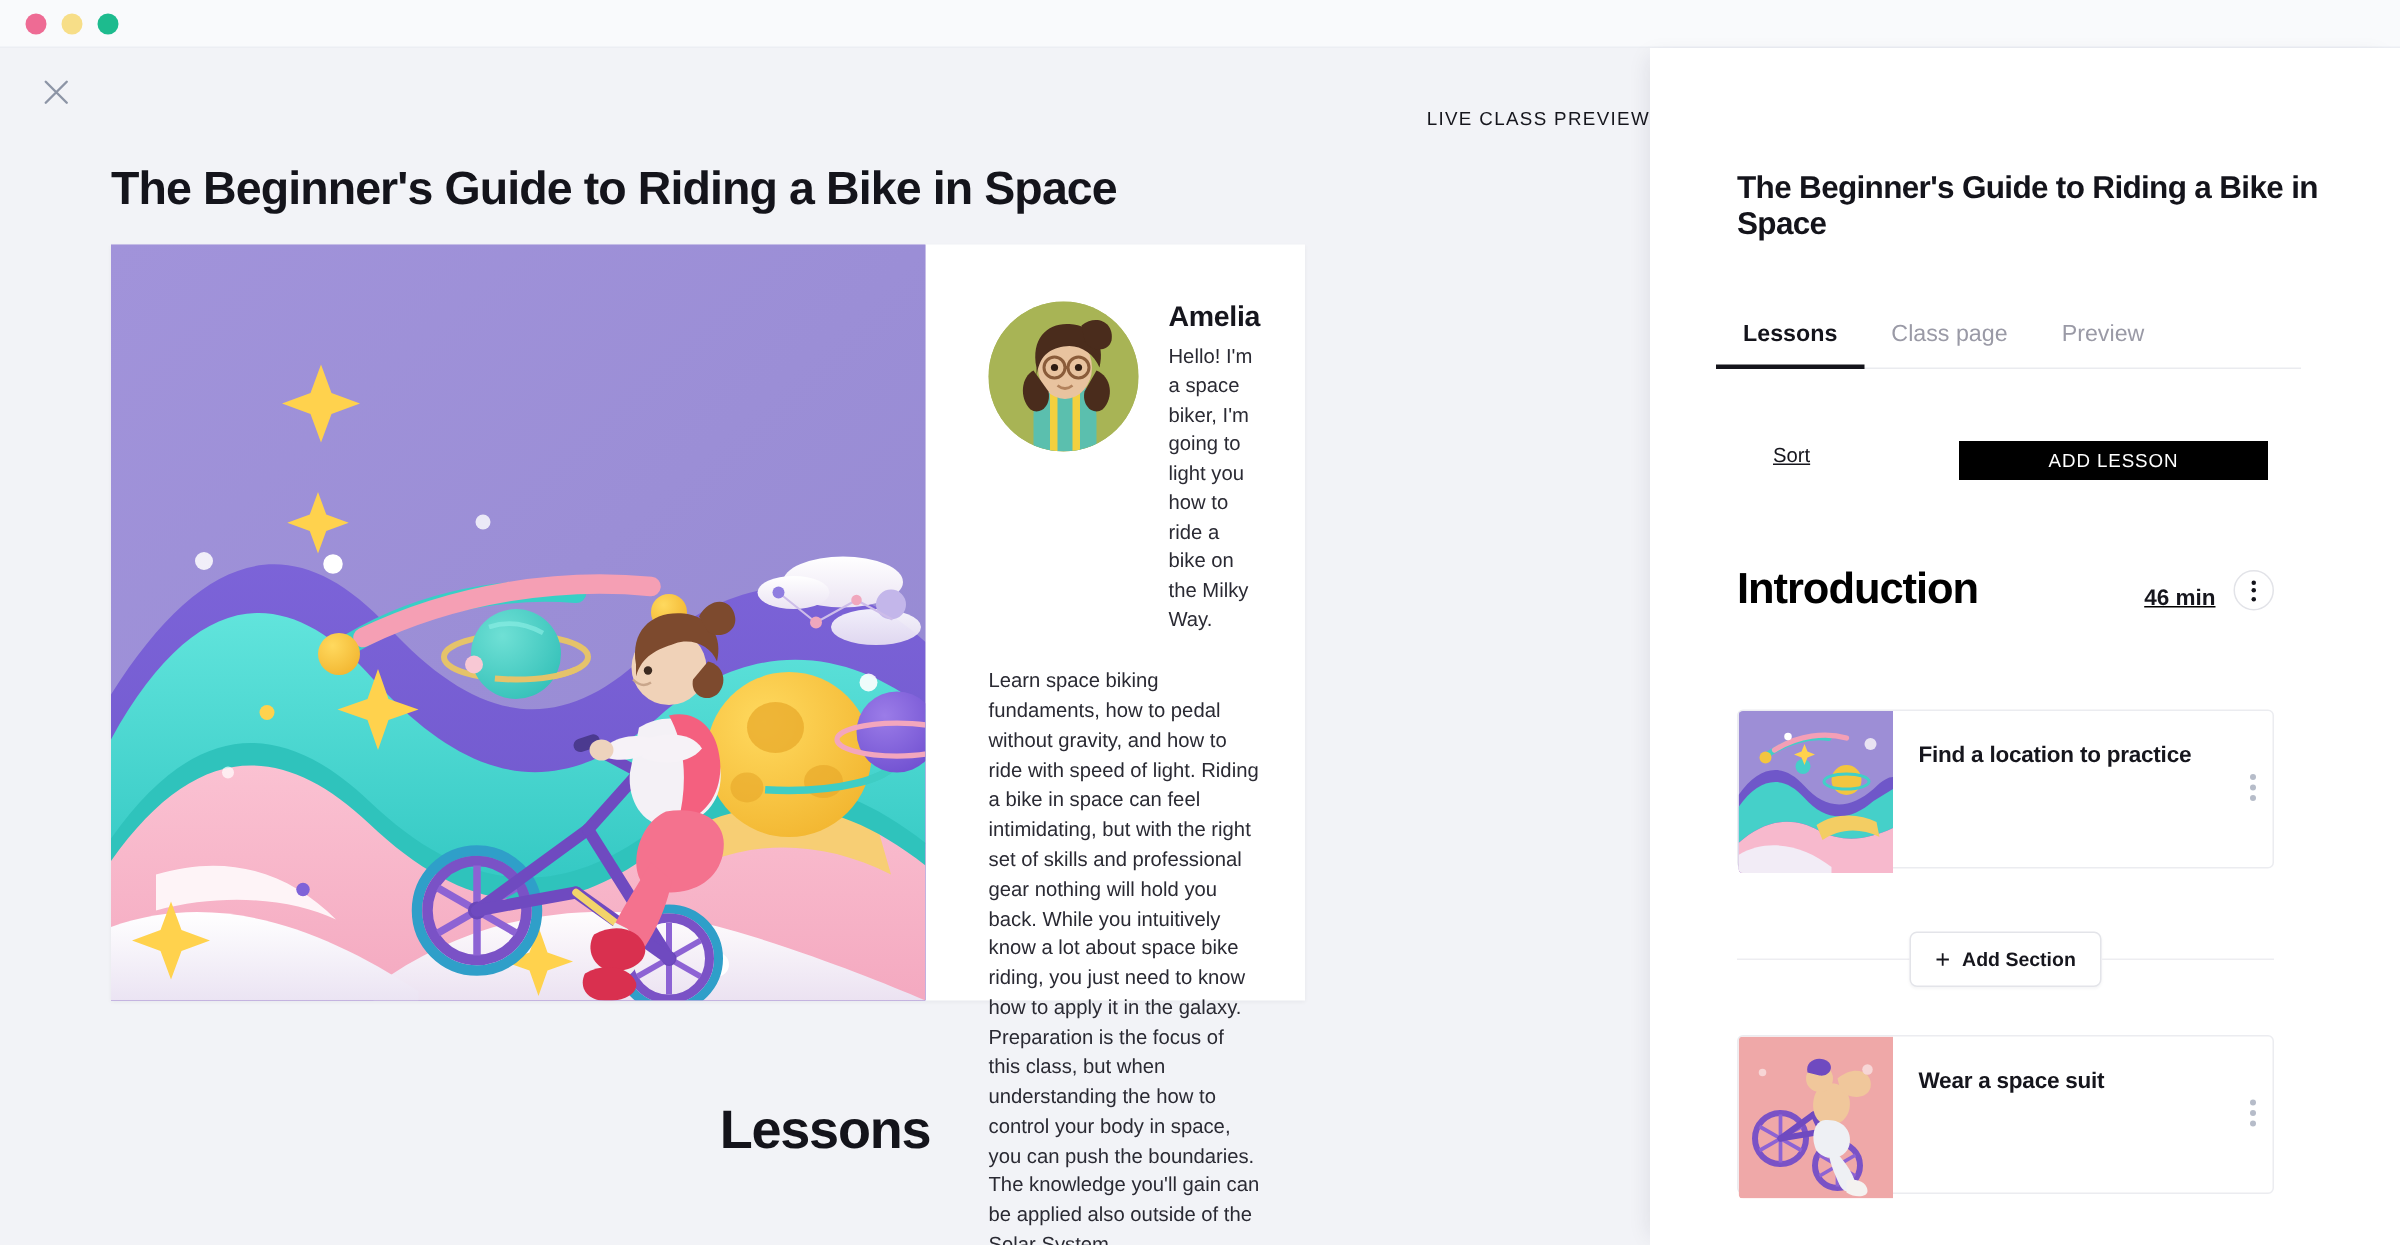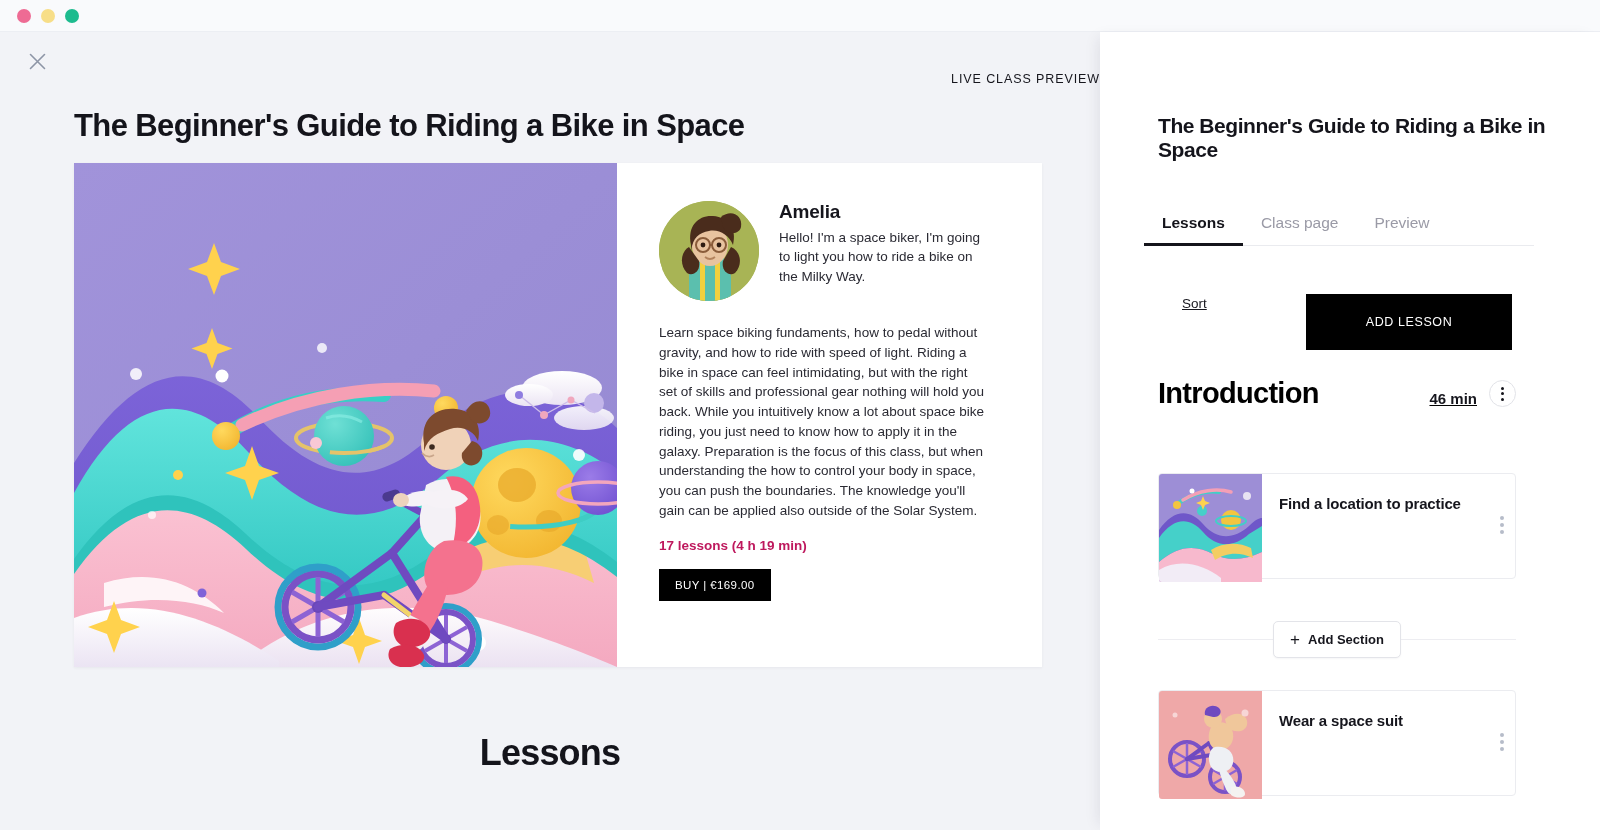"Amelia" #hero-card { width: 968px -> 796px }
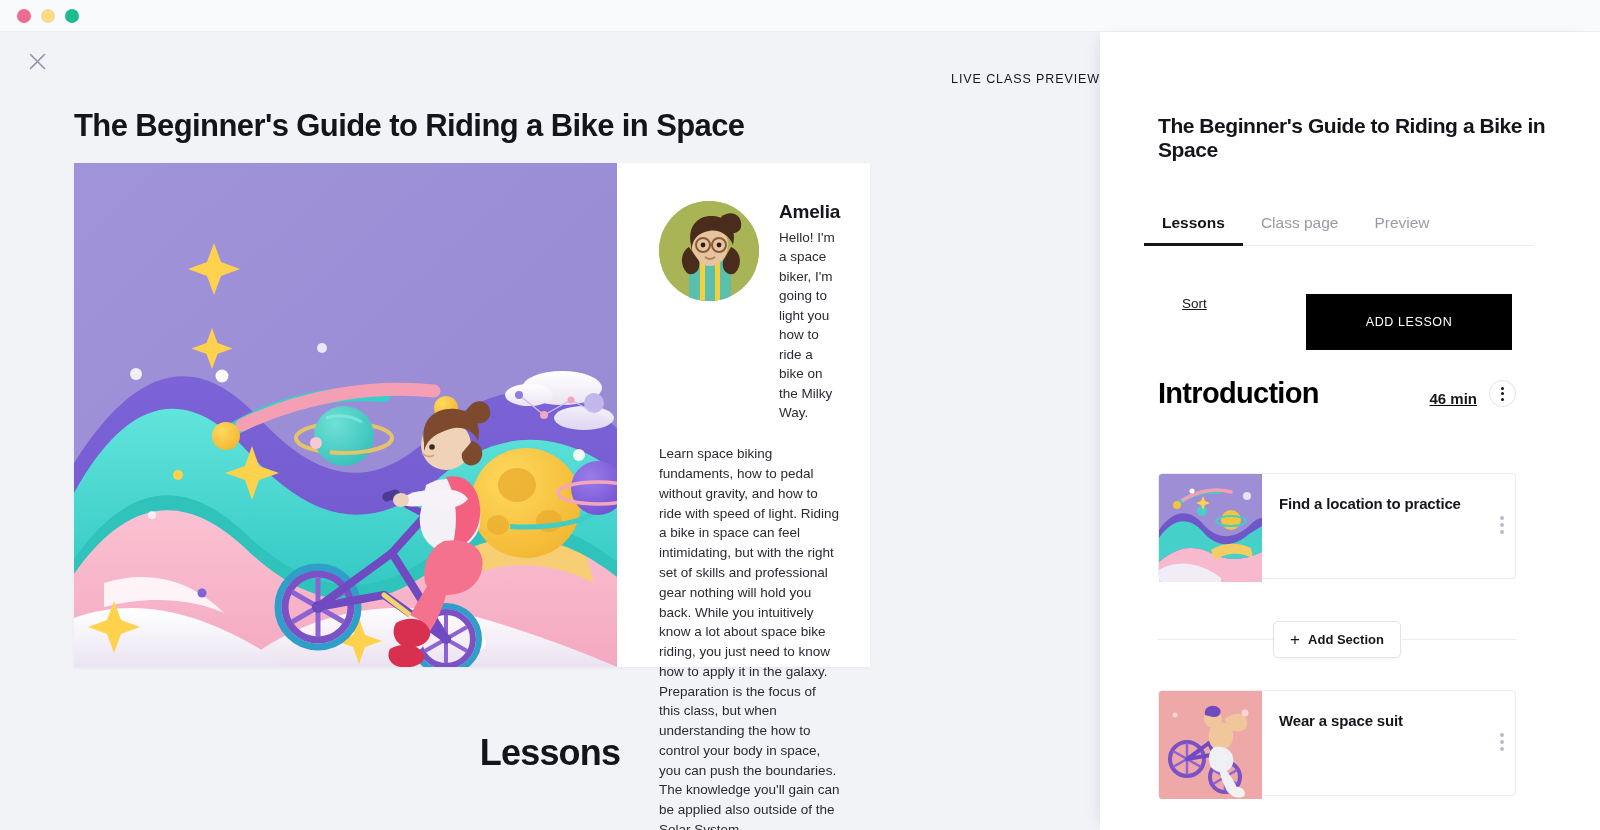"ADD LESSON" #add-lesson-btn { height: 56px -> 26px }
